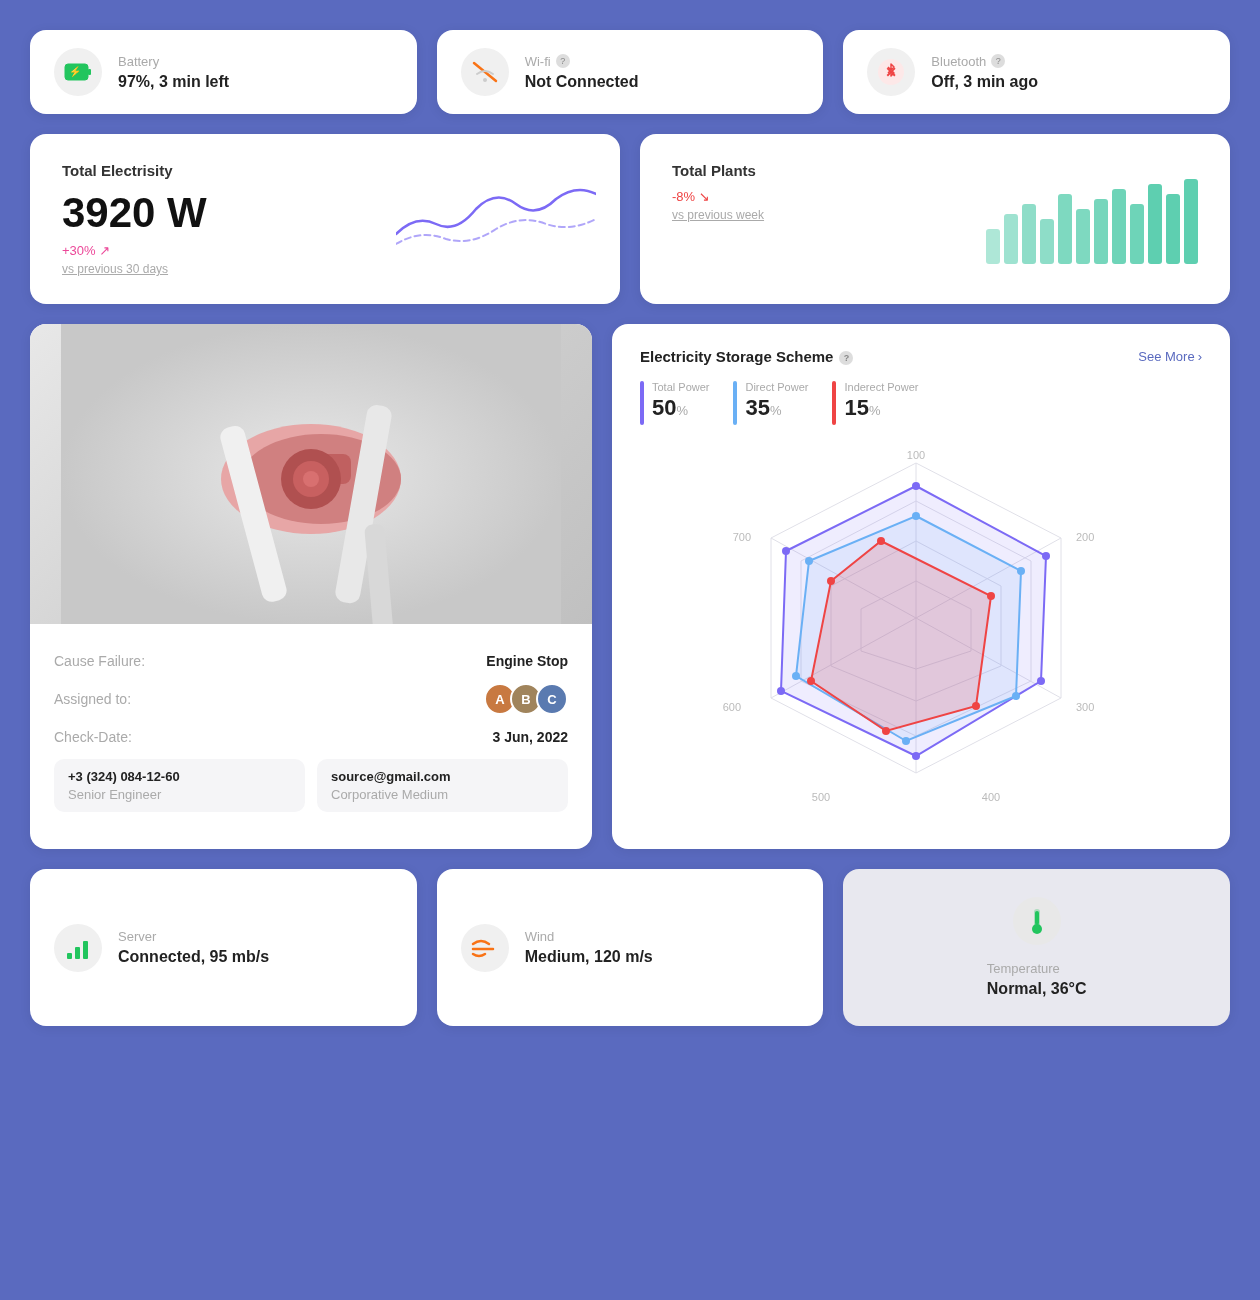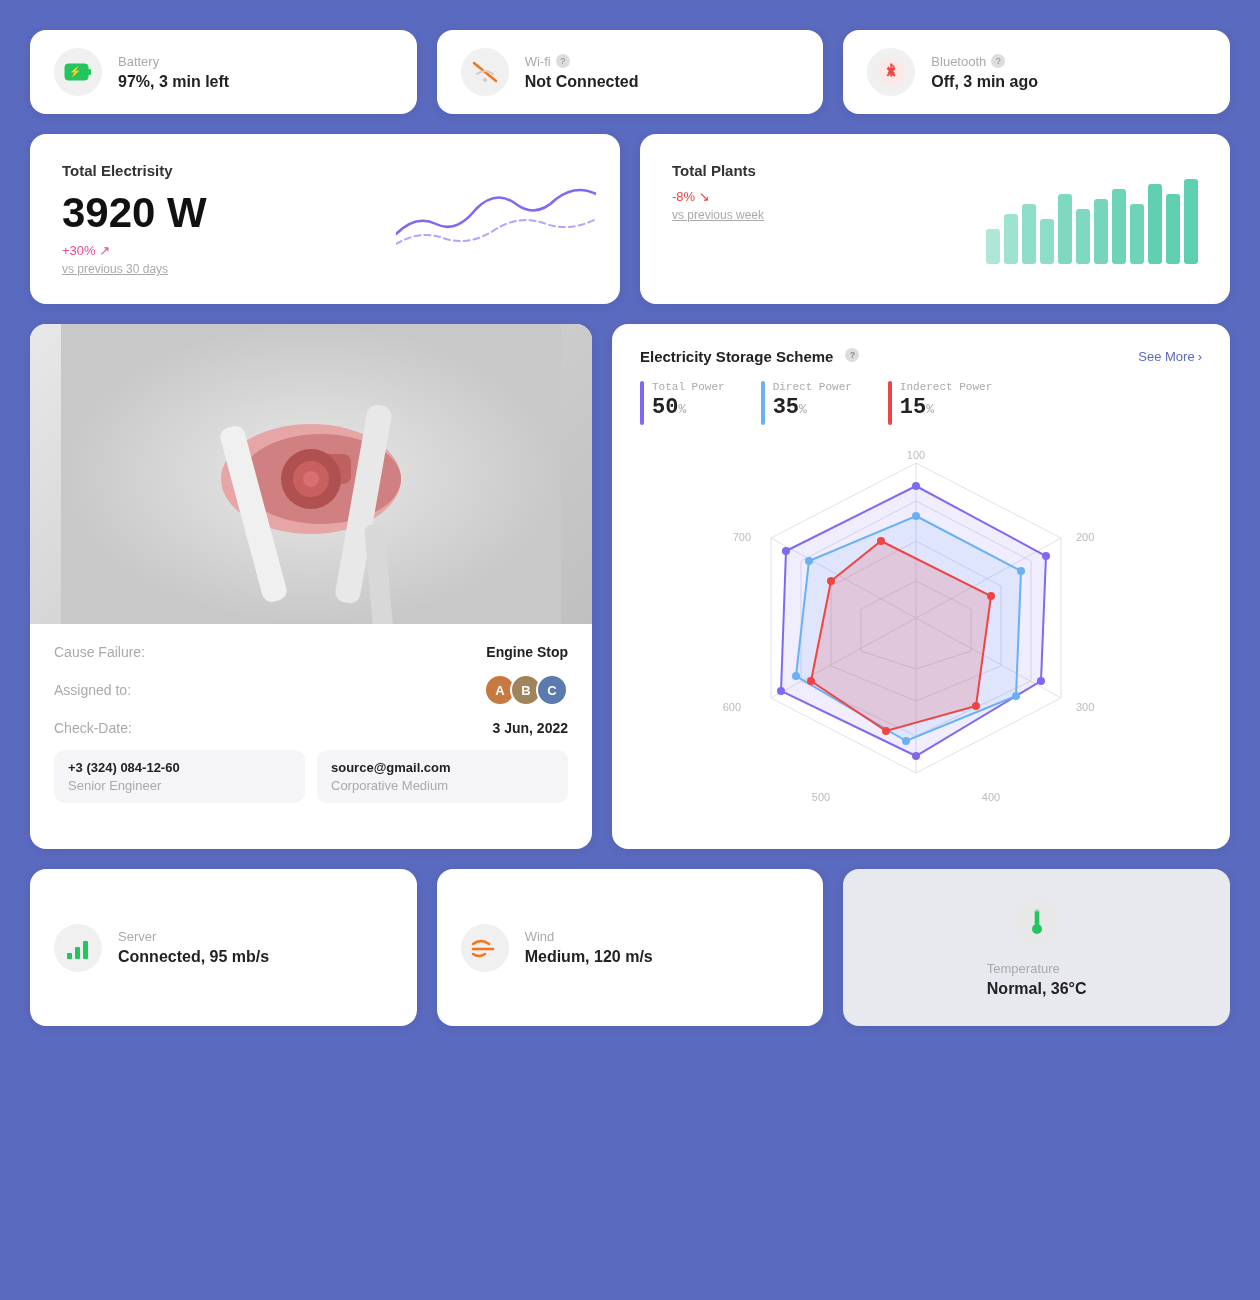"Electricity Storage Scheme" .radar-title { align-items: flex-start -> flex-end; gap: 12px -> 6px }
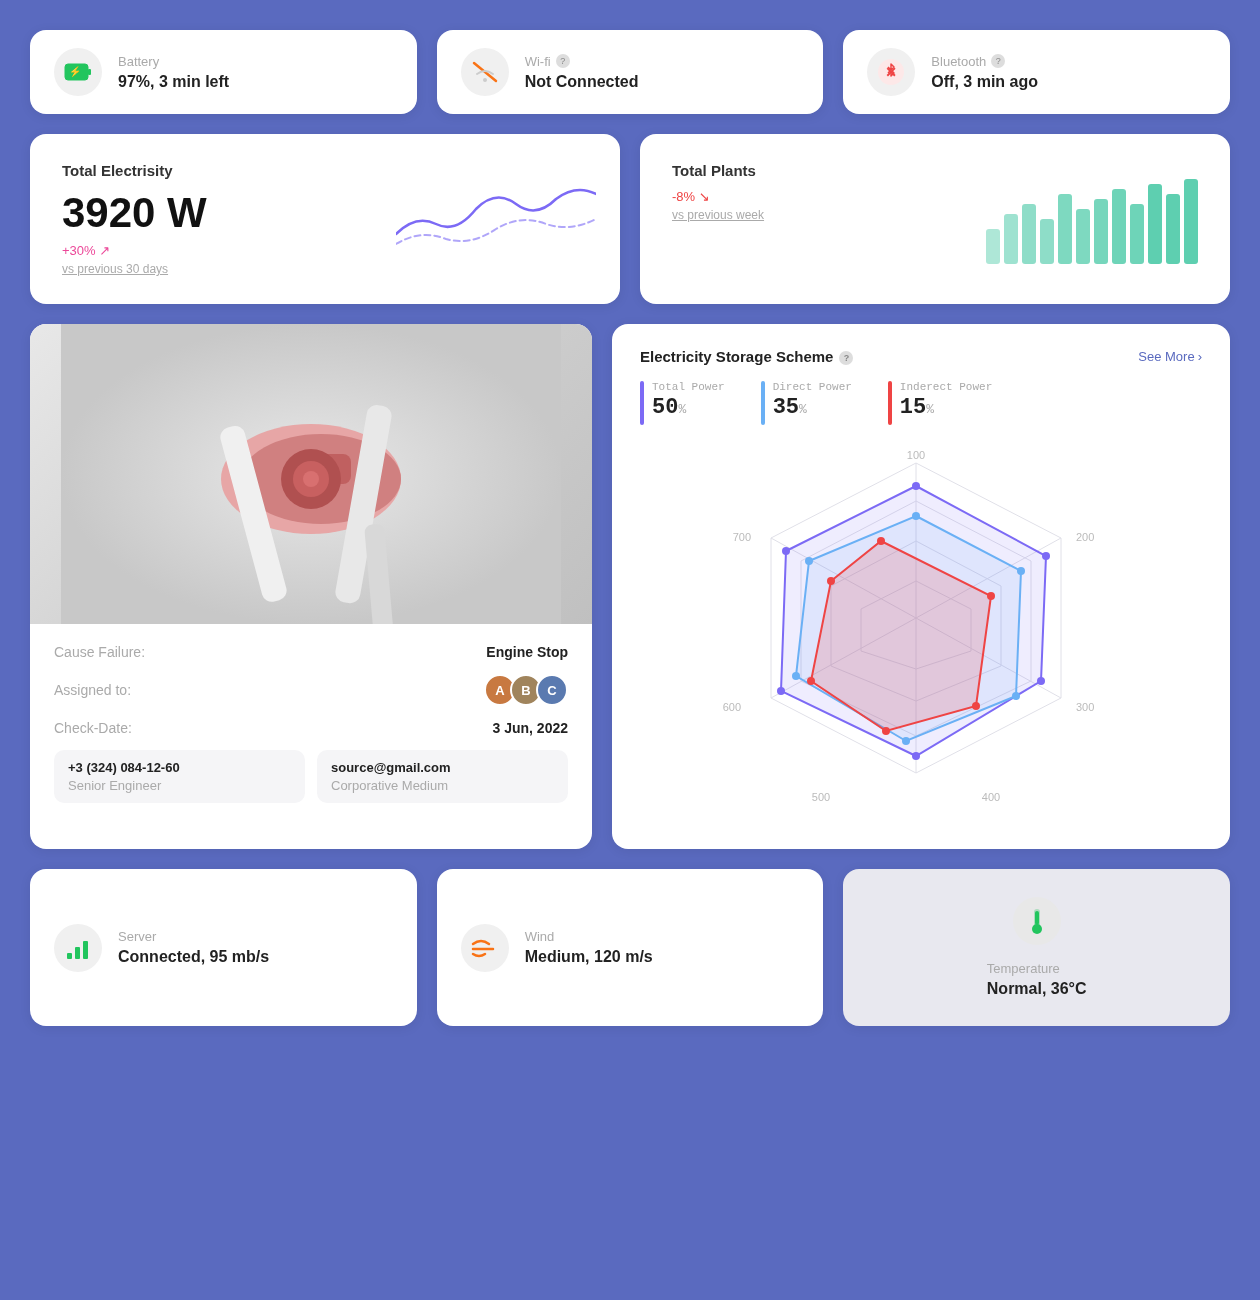"Total Power" .legend-row { font-family: Liberation Mono, monospace -> none; gap: 36px -> 24px }
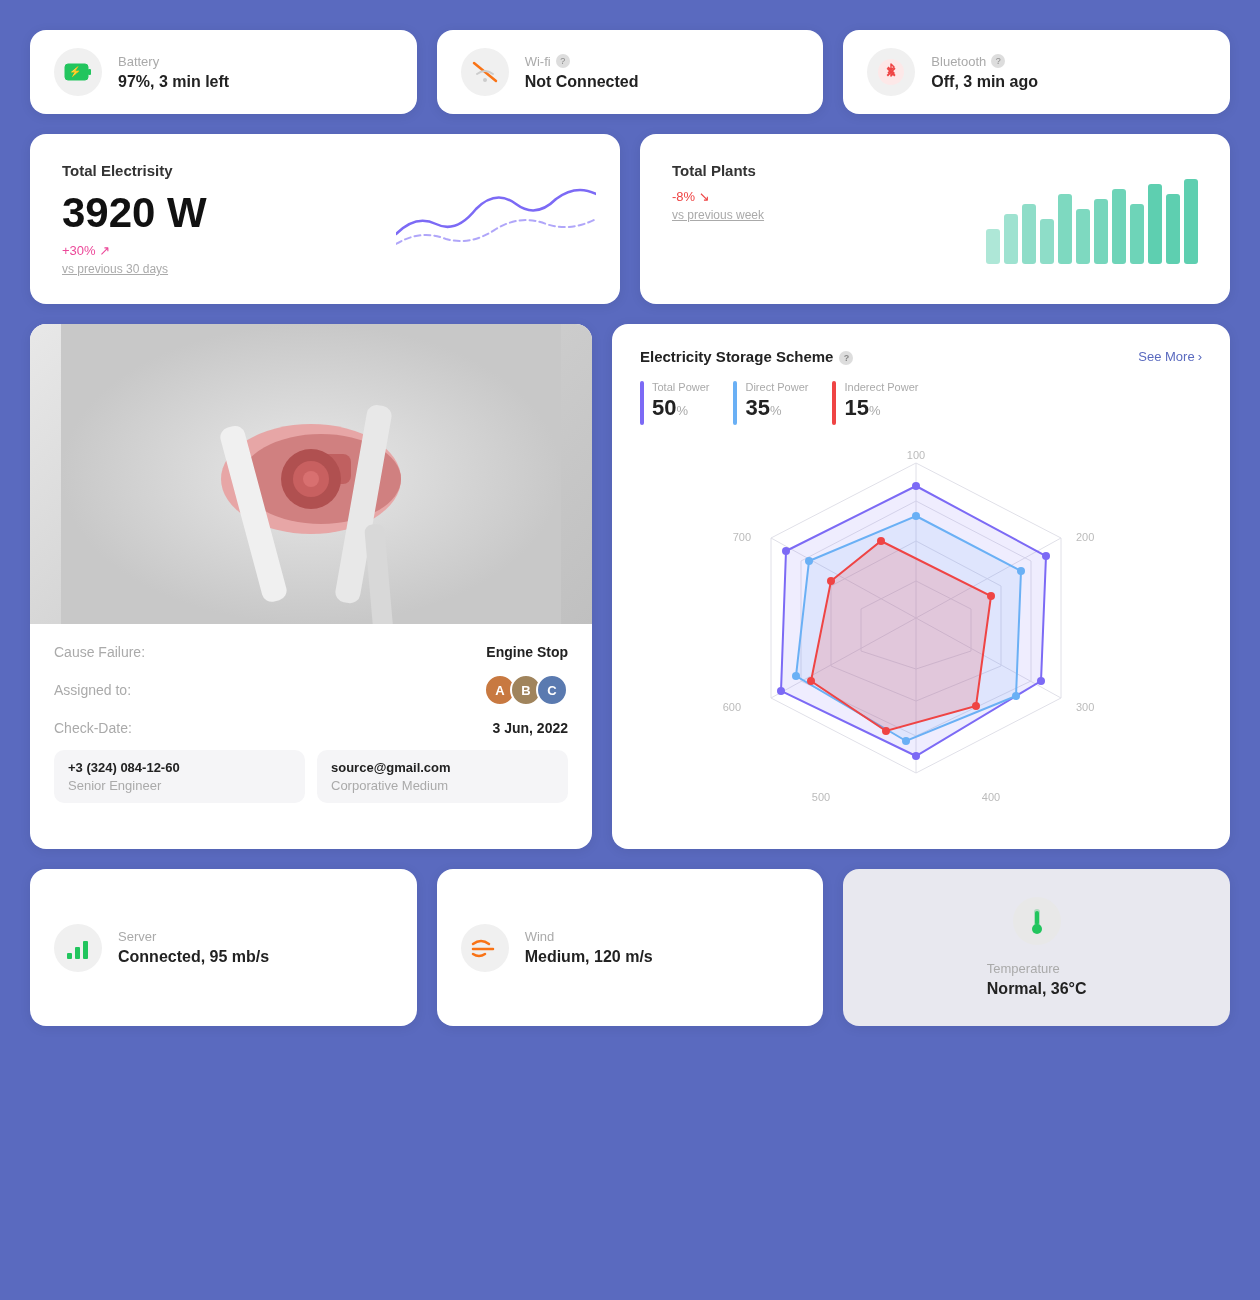"Cause Failure:" .turbine-info { padding: 20px 24px -> 29px 24px }
